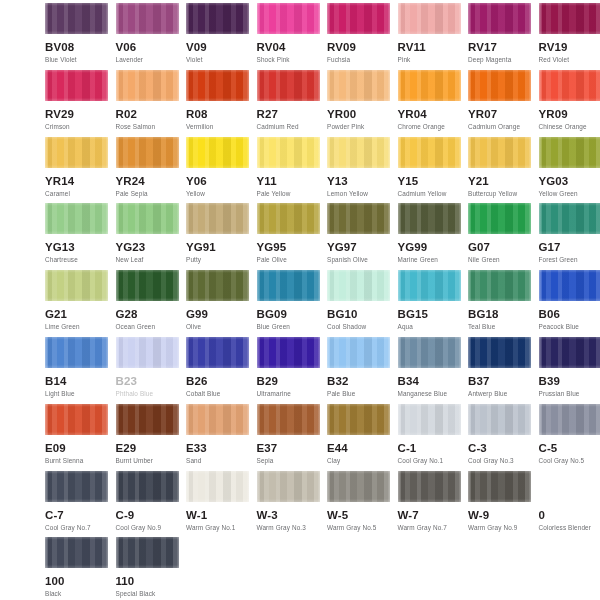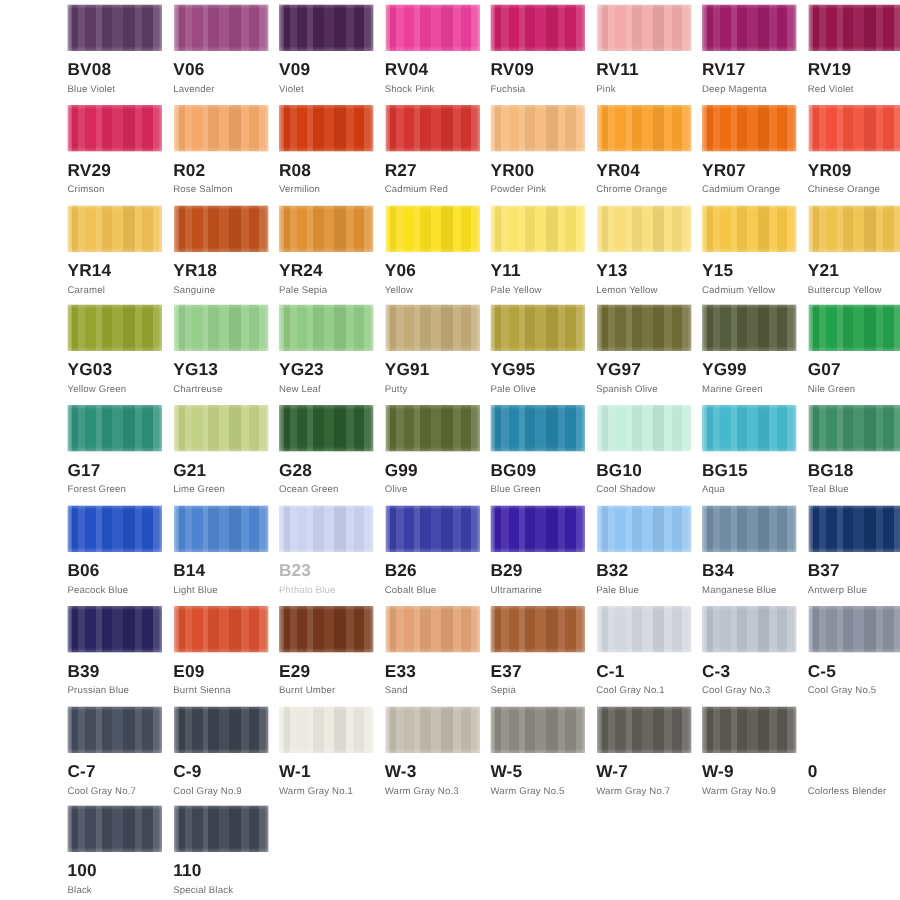"YR18" div.swatch-cell { html: <div> <div> <div></div> <div></div> <div></div> </div> <div>YR18</div> <div>Sanguine</div> </div> -> none }
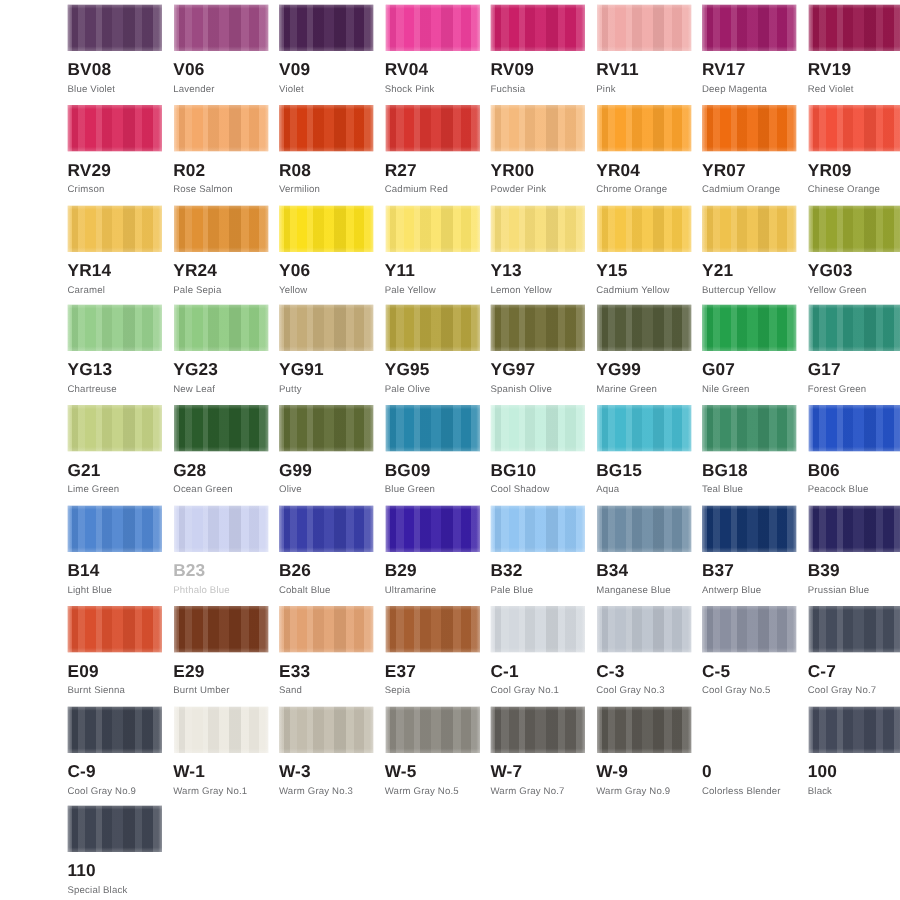"E44" div.swatch-cell { html: none -> <div> <div> <div></div> <div></div> <div></div> </div> <div>E44</div> <div>Clay</div> </div> }
